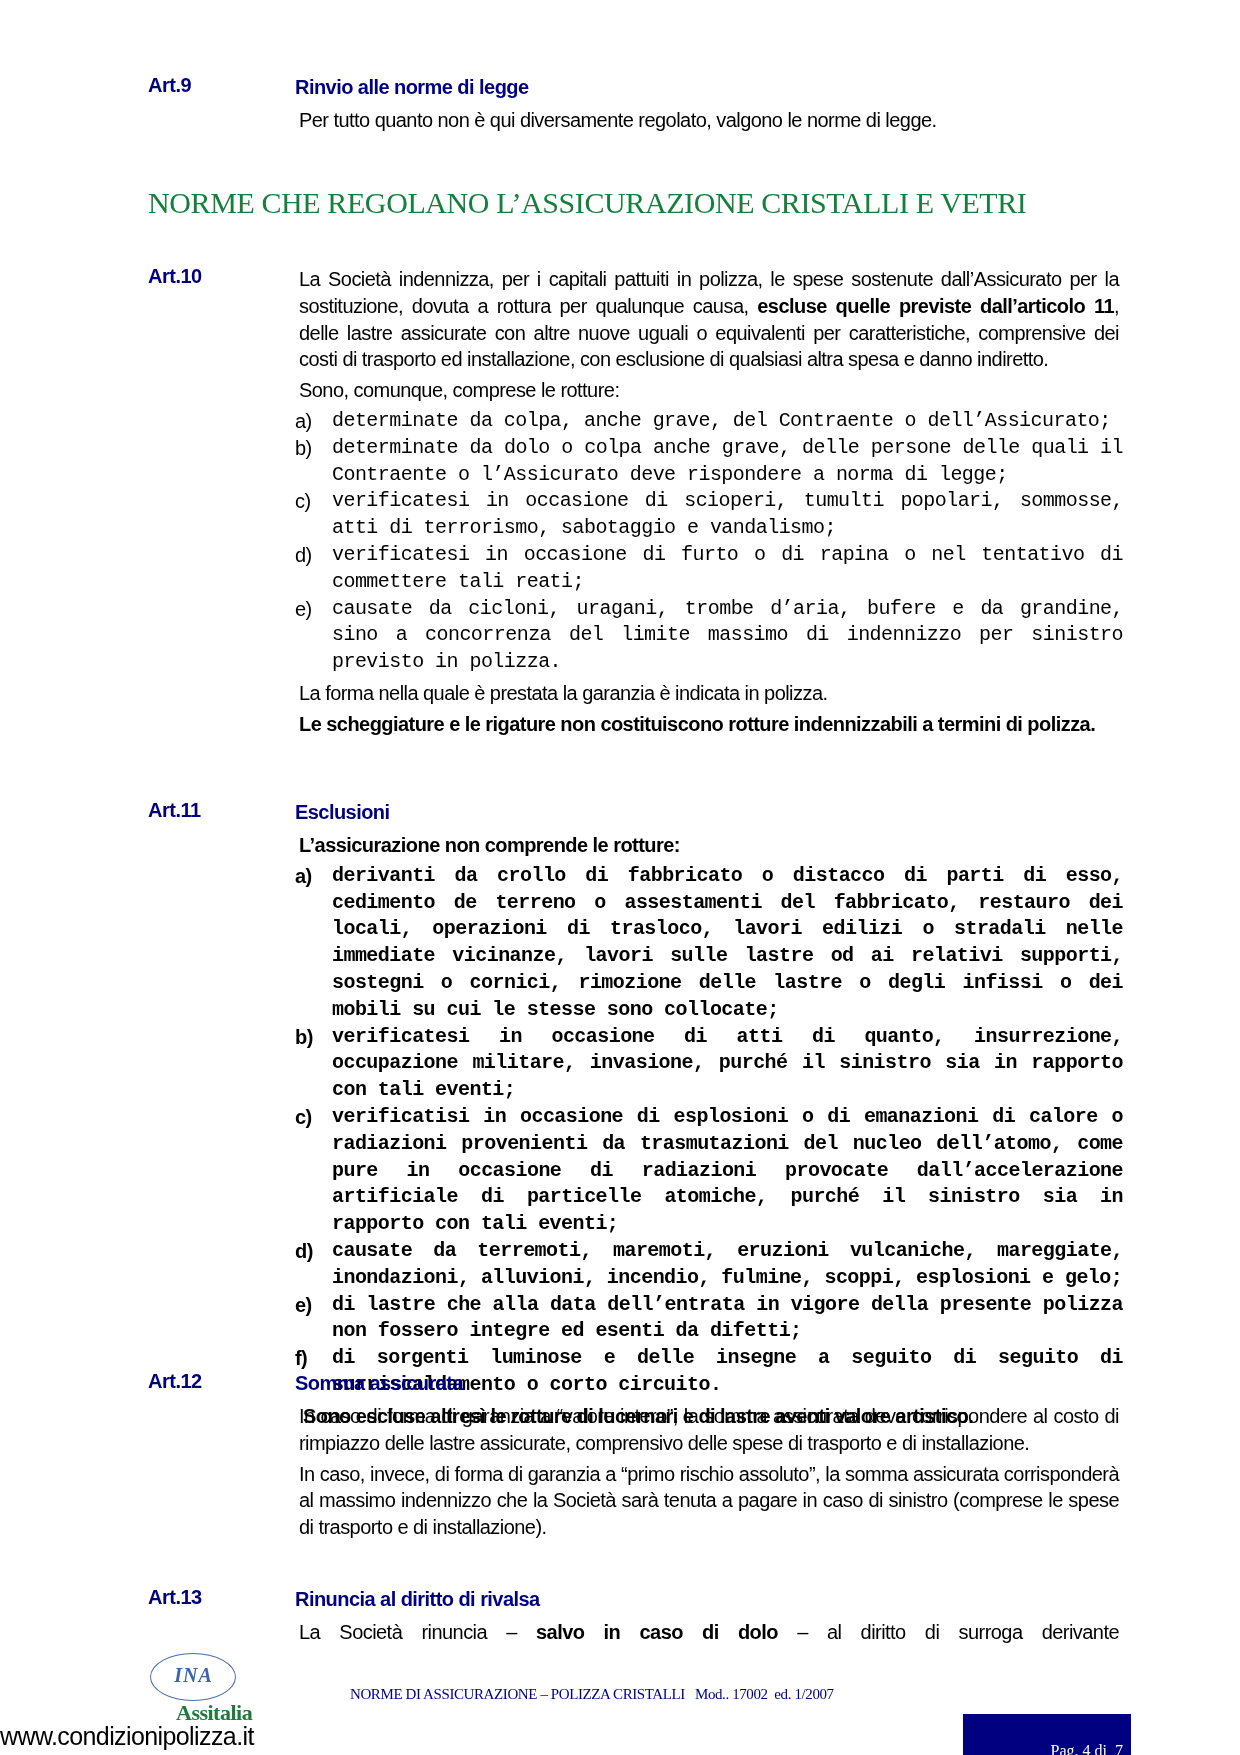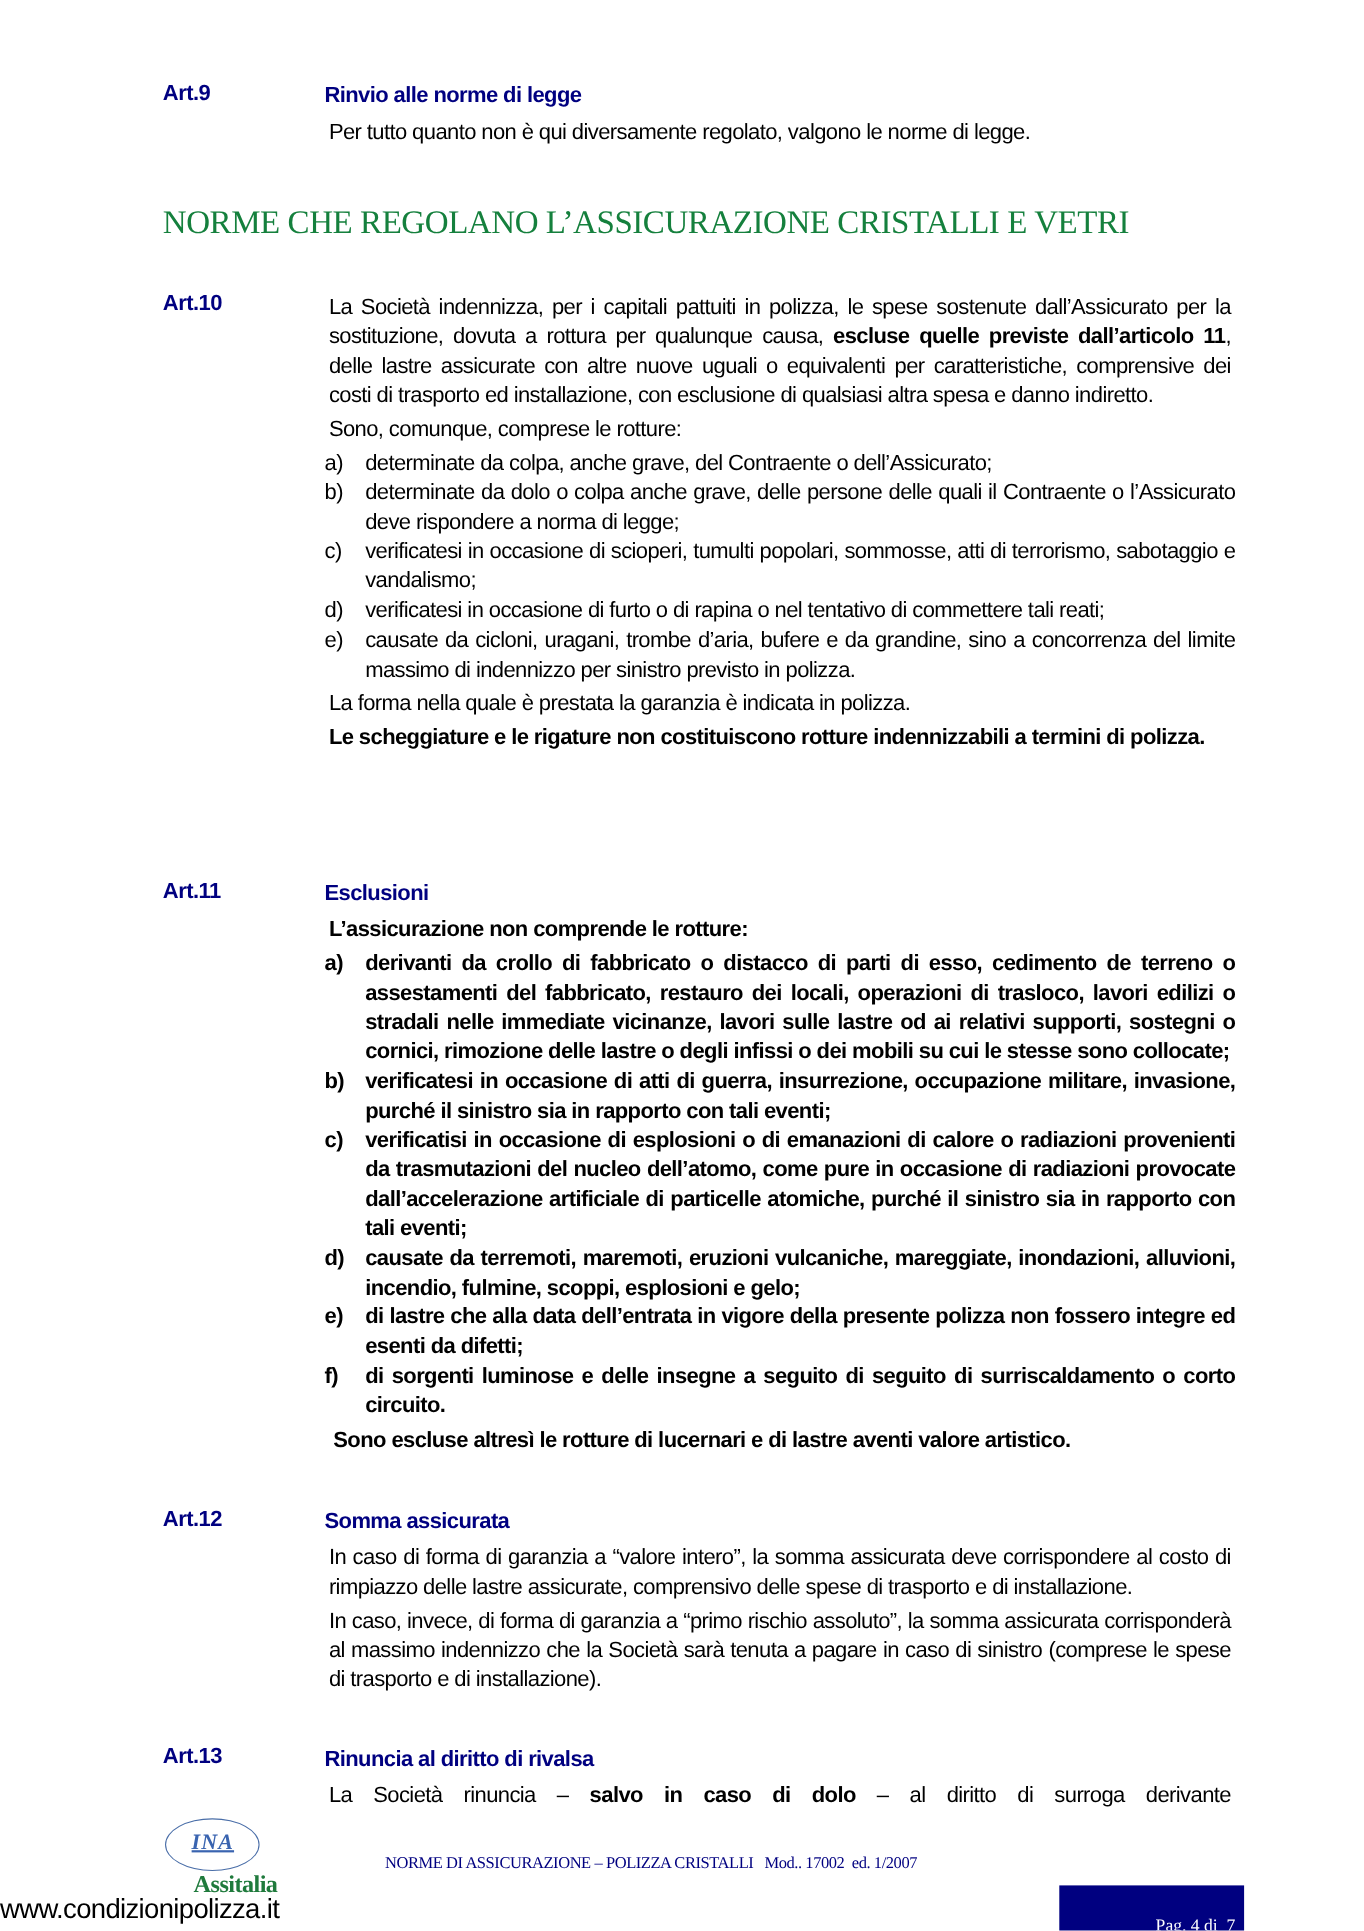"determinate da colpa, anche grave," .li .txt { font-family: none -> Liberation Mono, monospace }
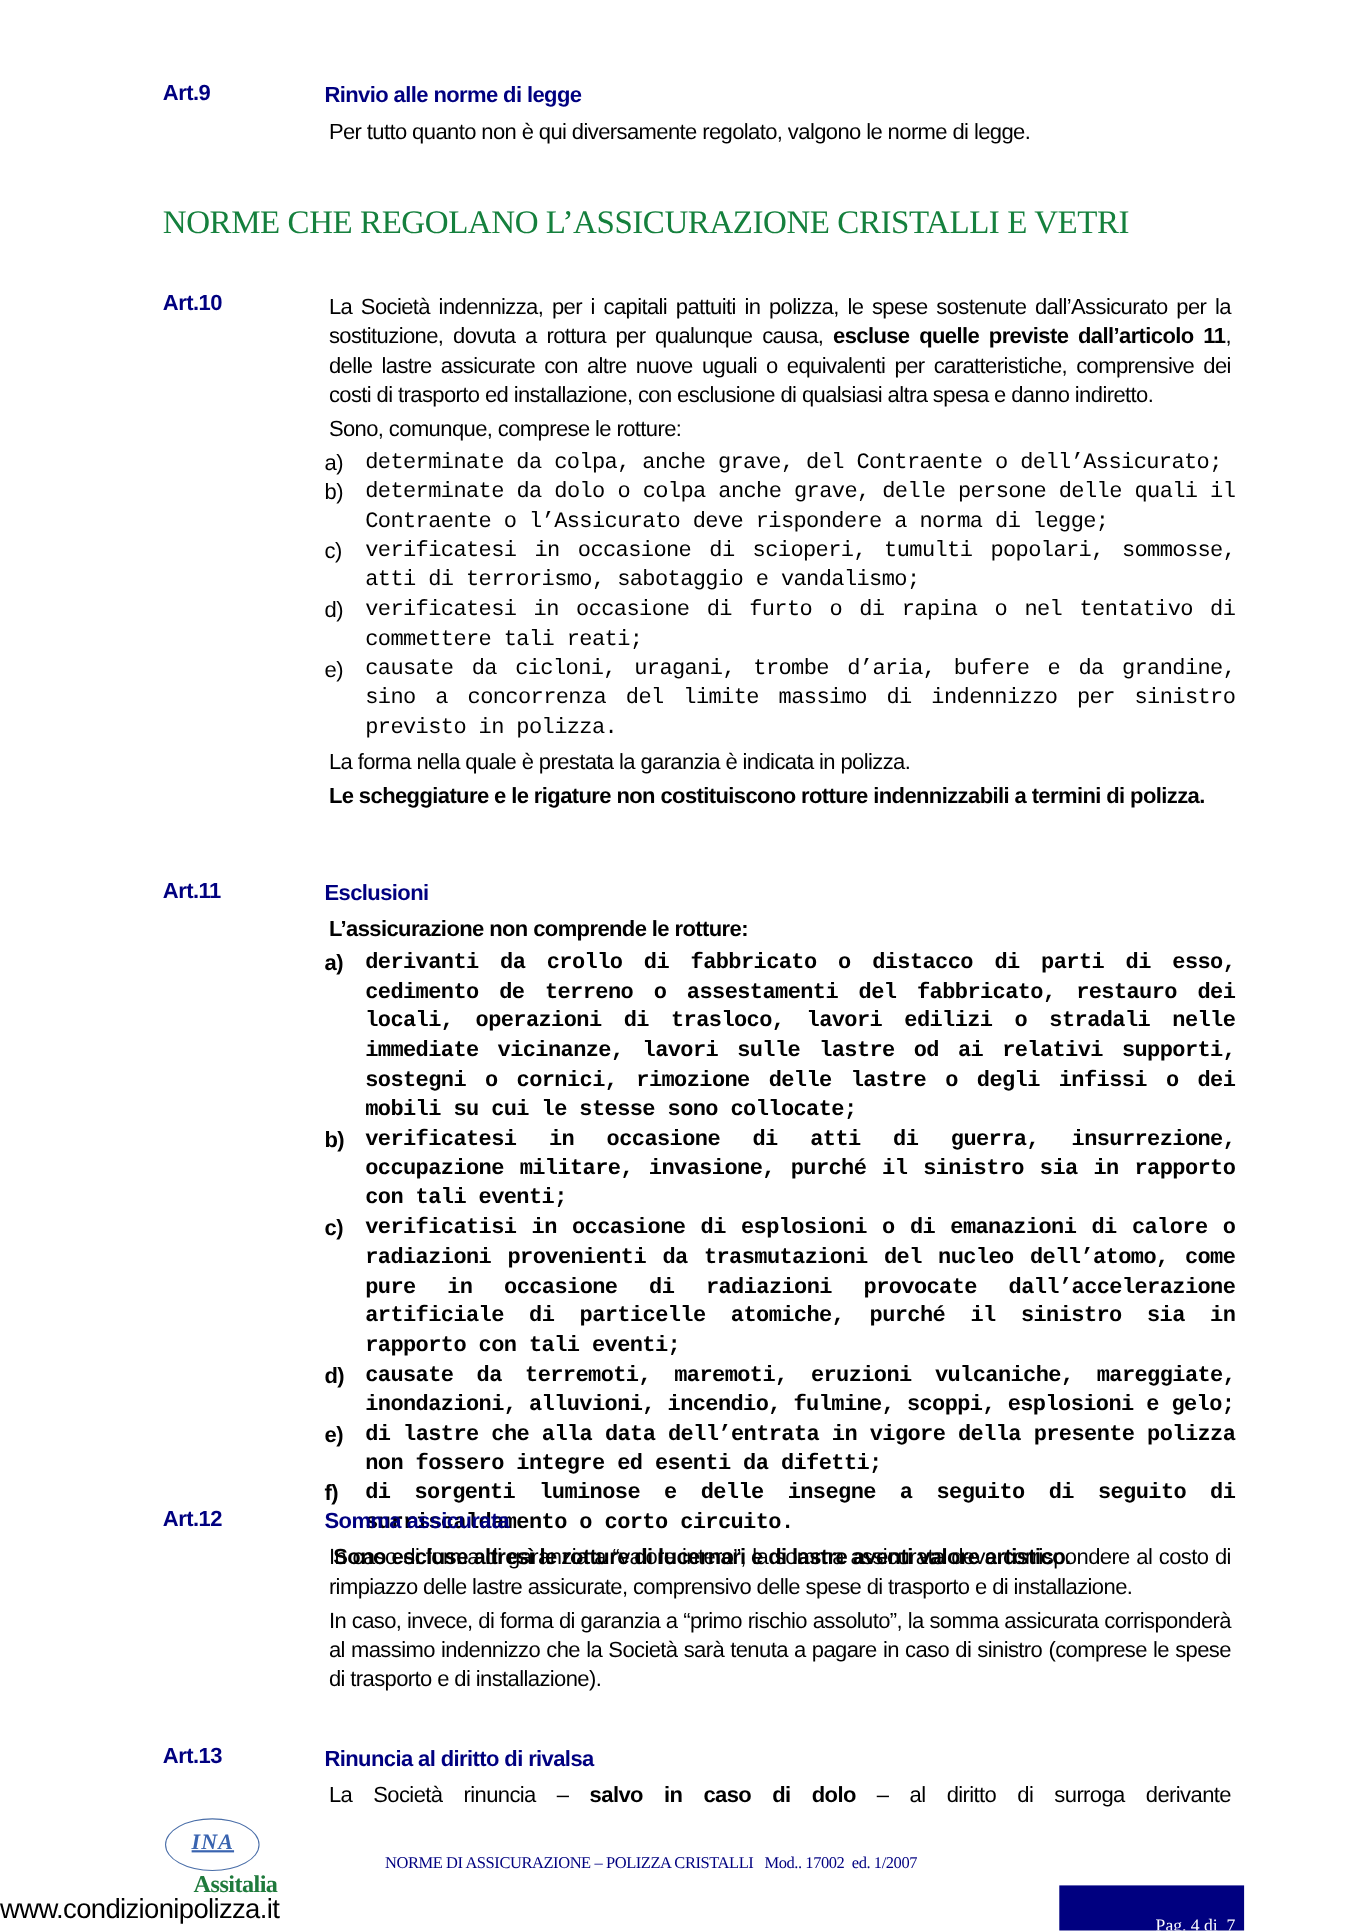"verificatesi in occasione di atti" span.txt { text: guerra -> quanto }
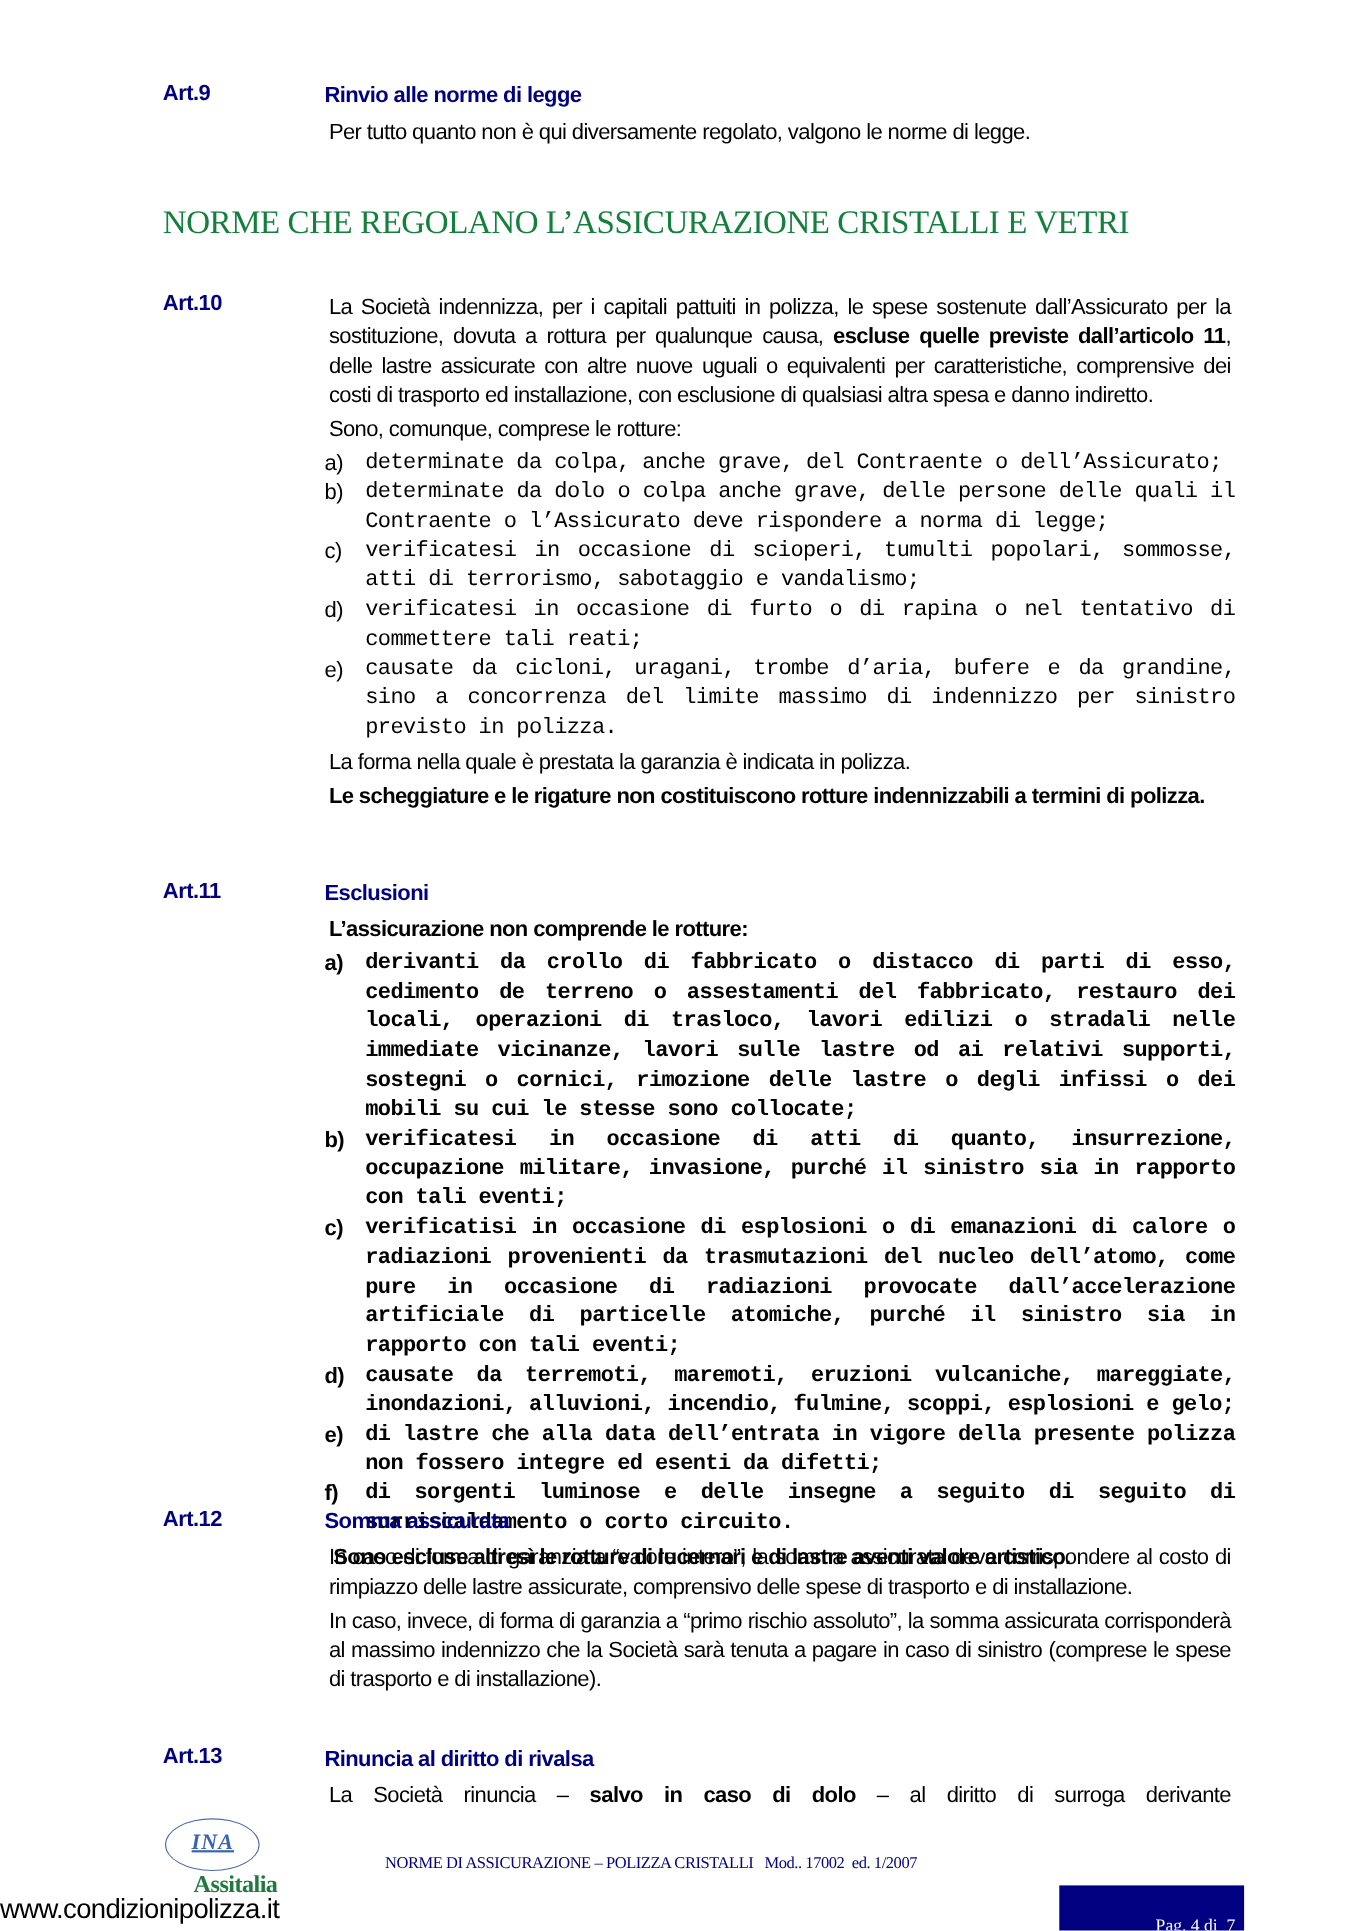"INA" .logo-ina { text-decoration: underline -> none }
